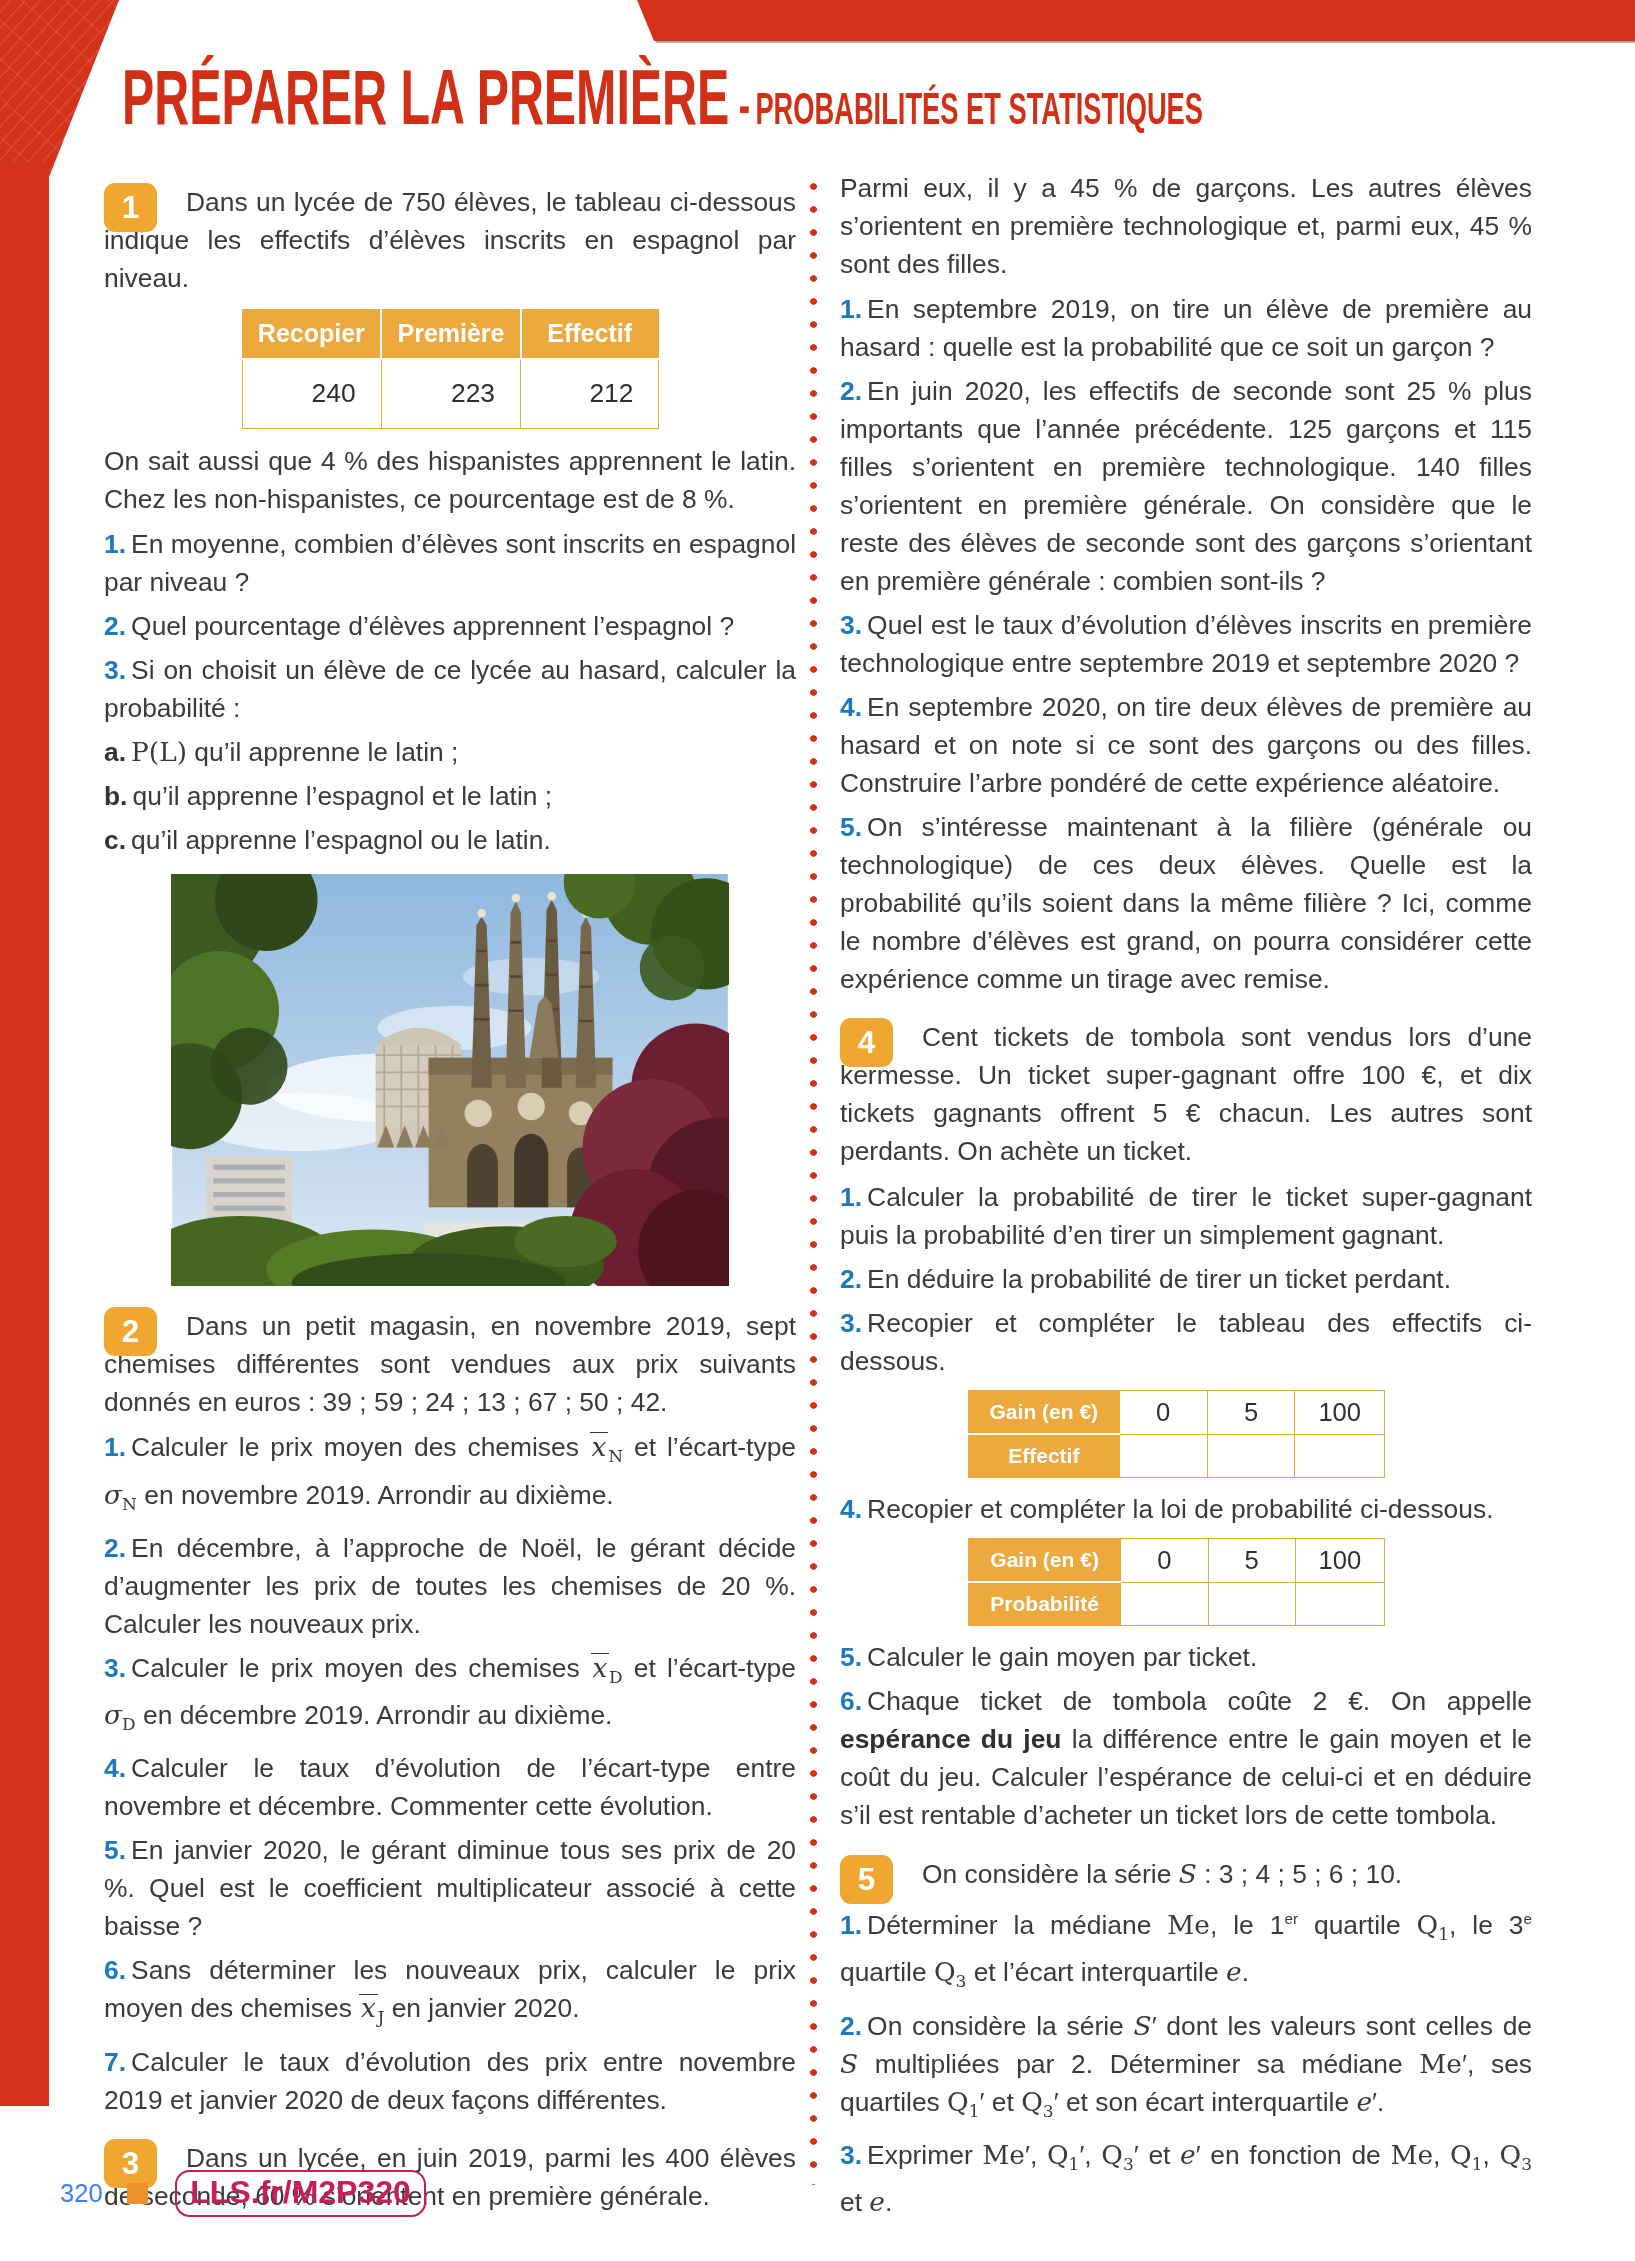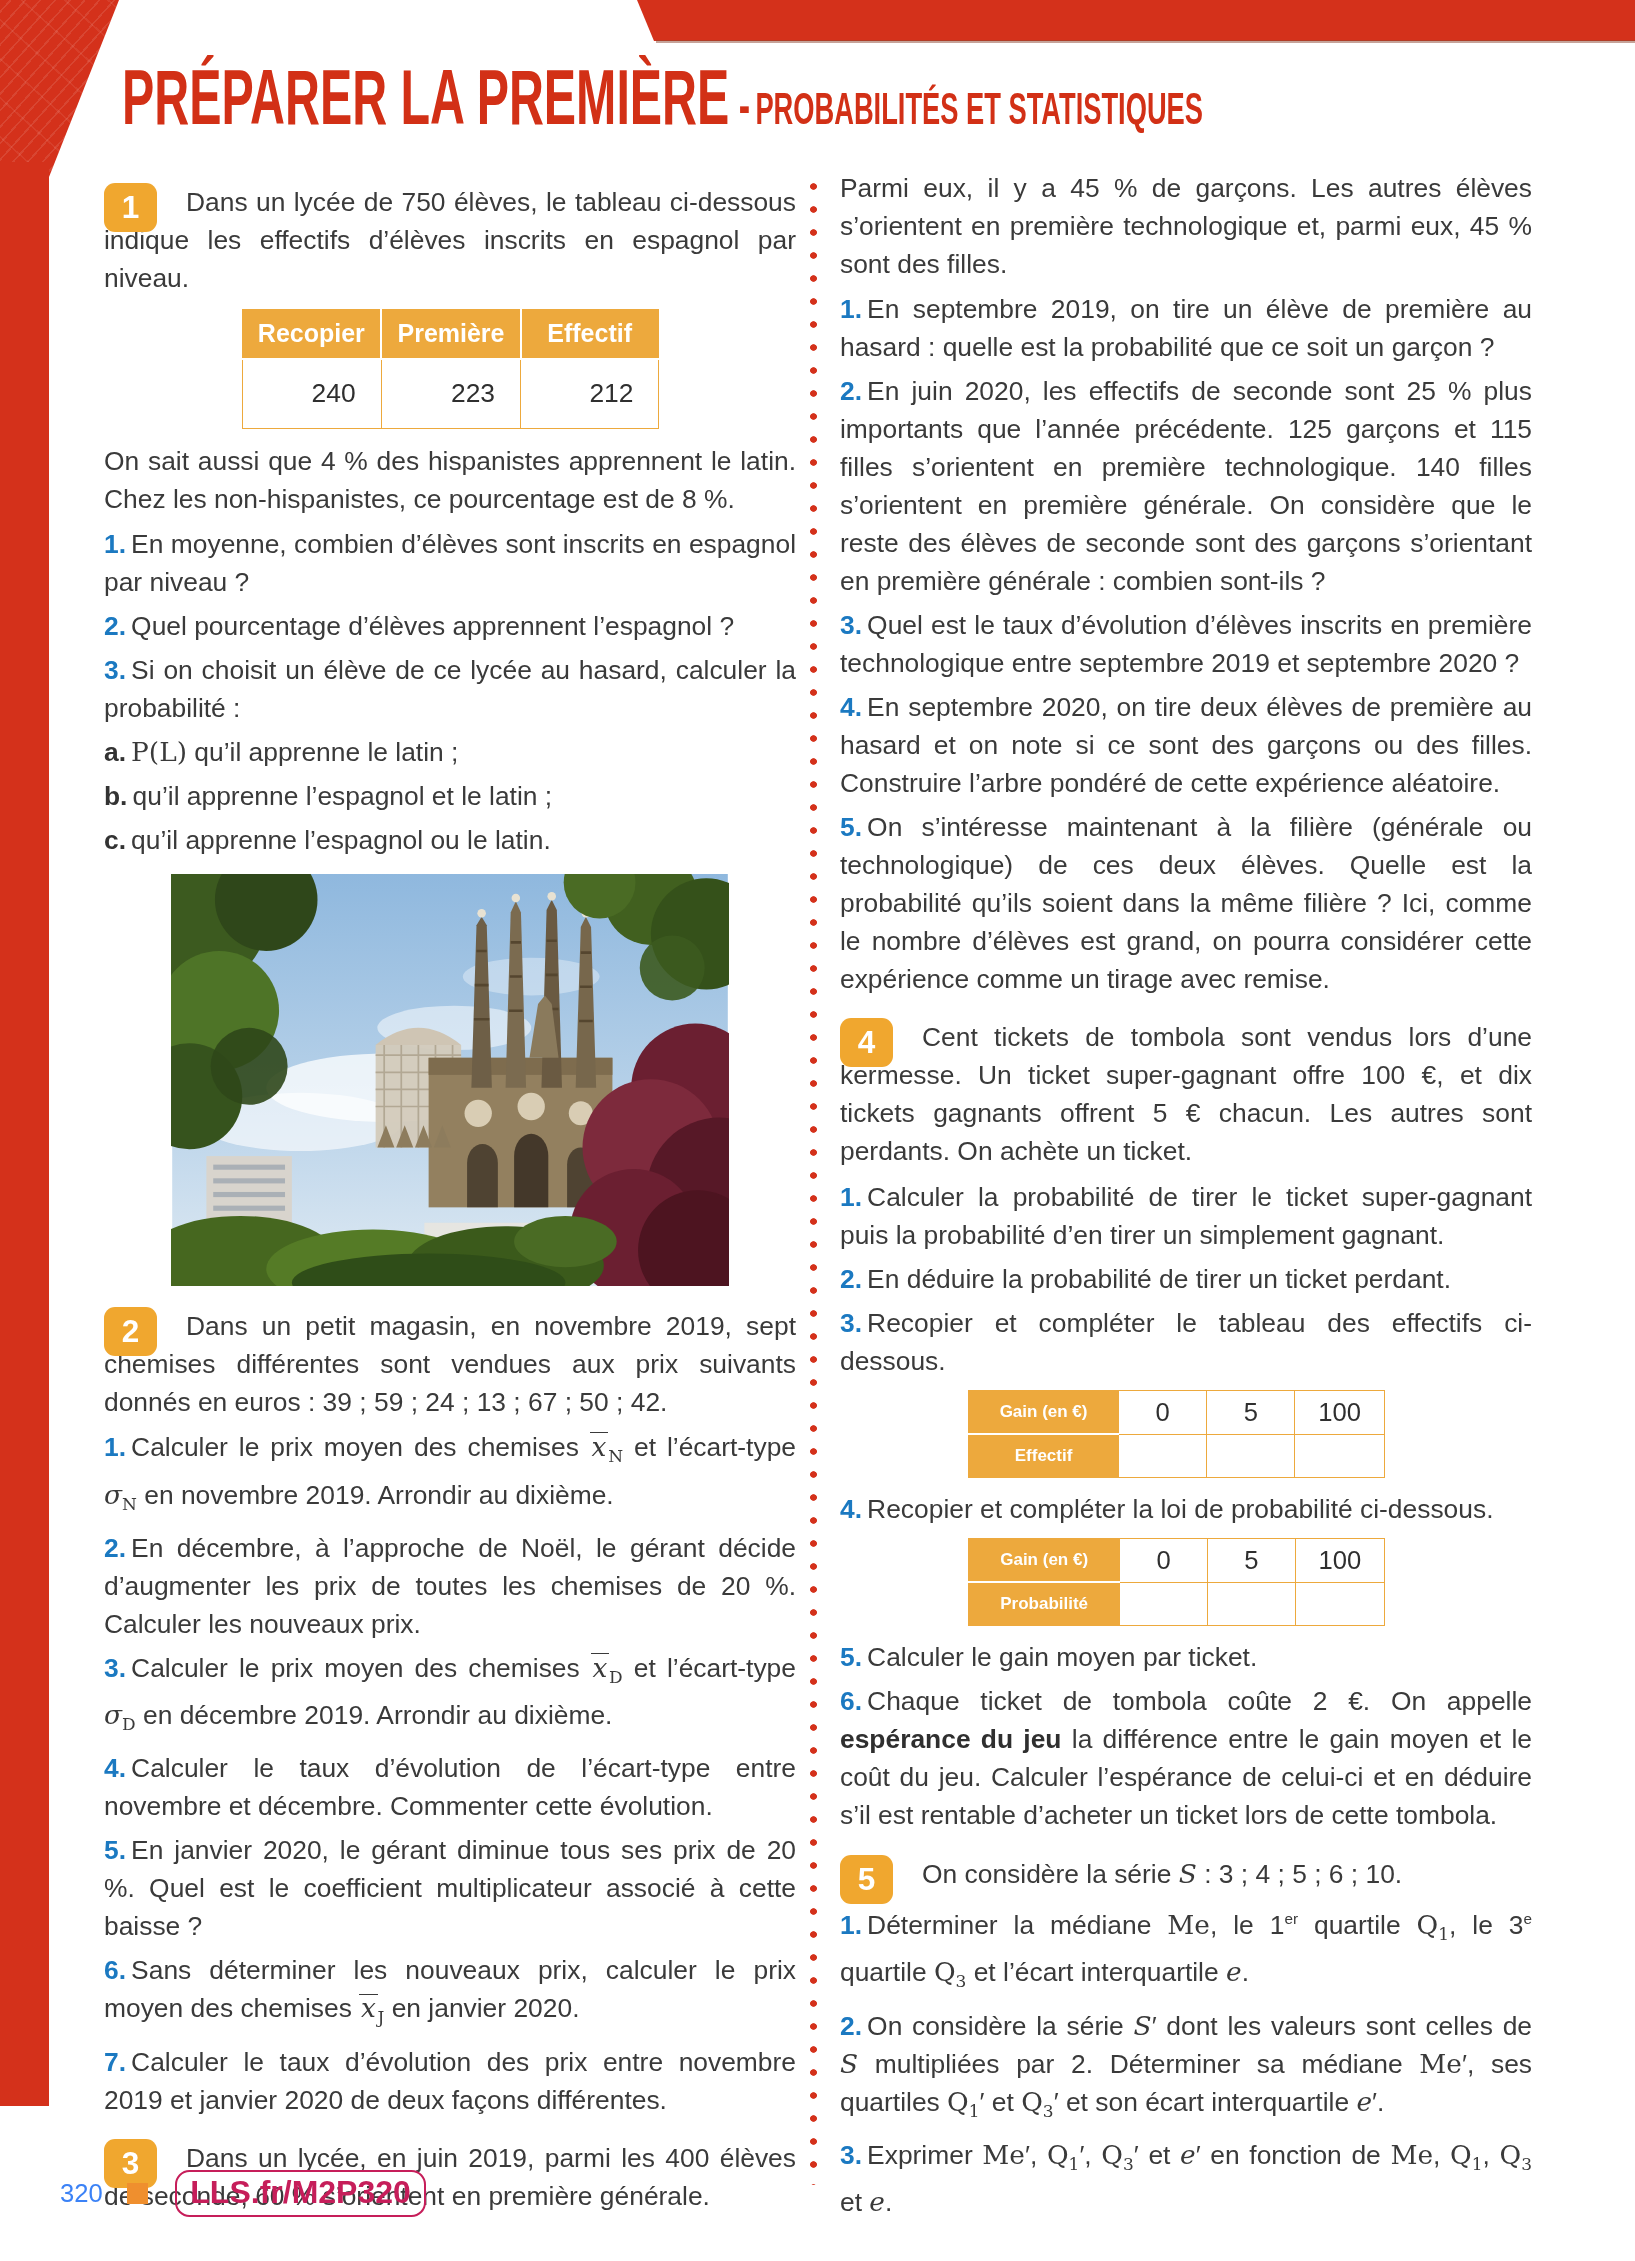"Gain (en €)" .t2 th { font-size: 17px -> 21px }
